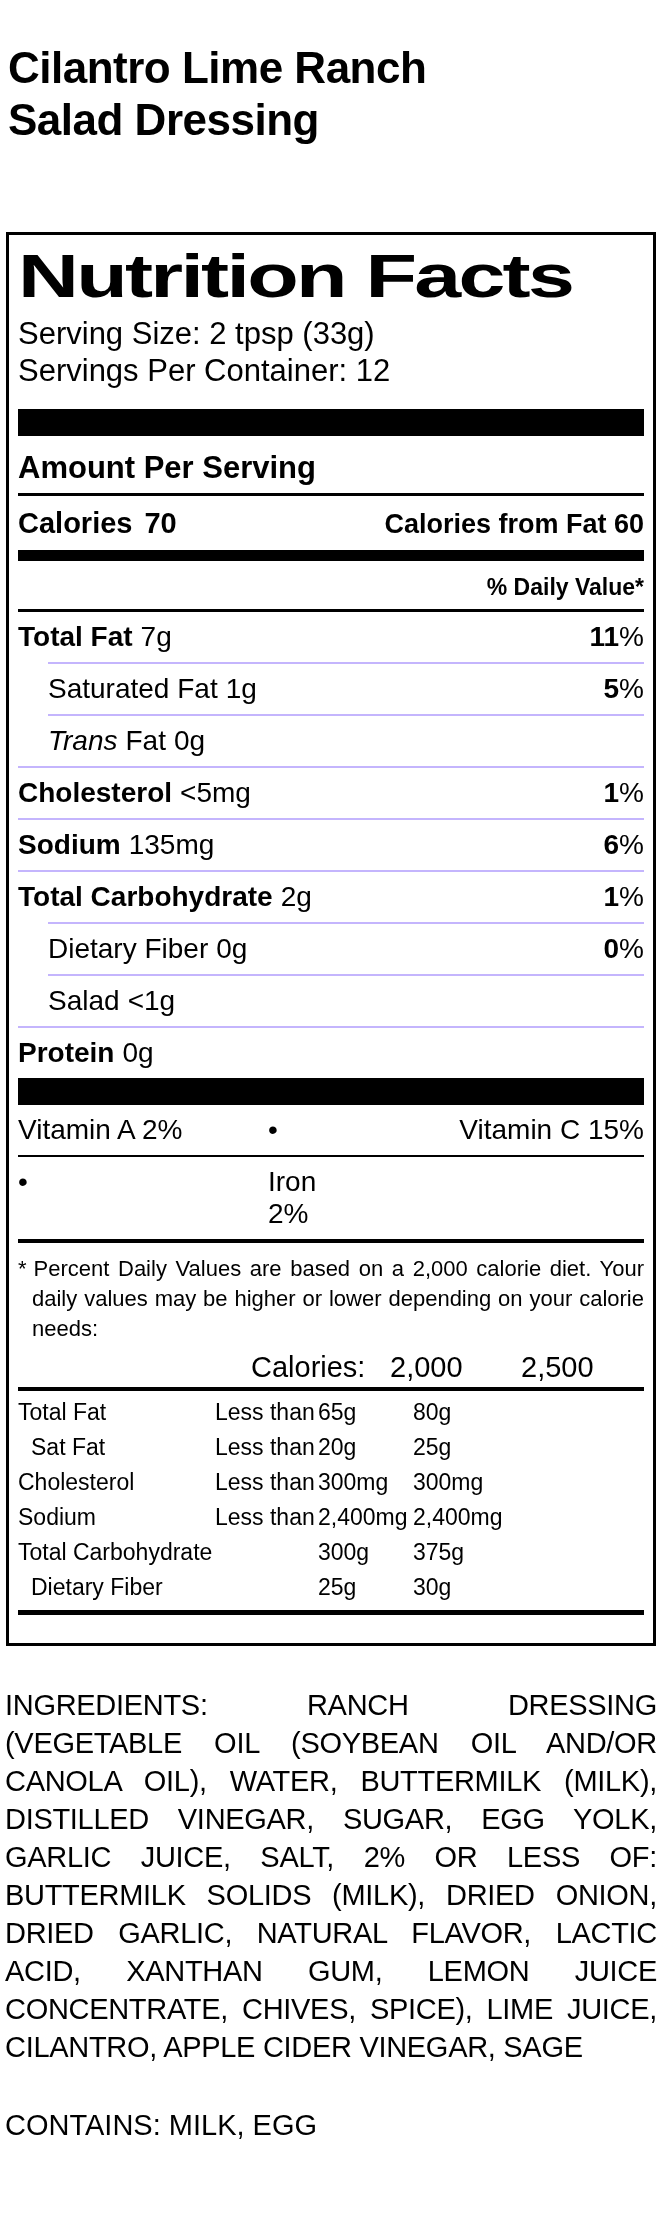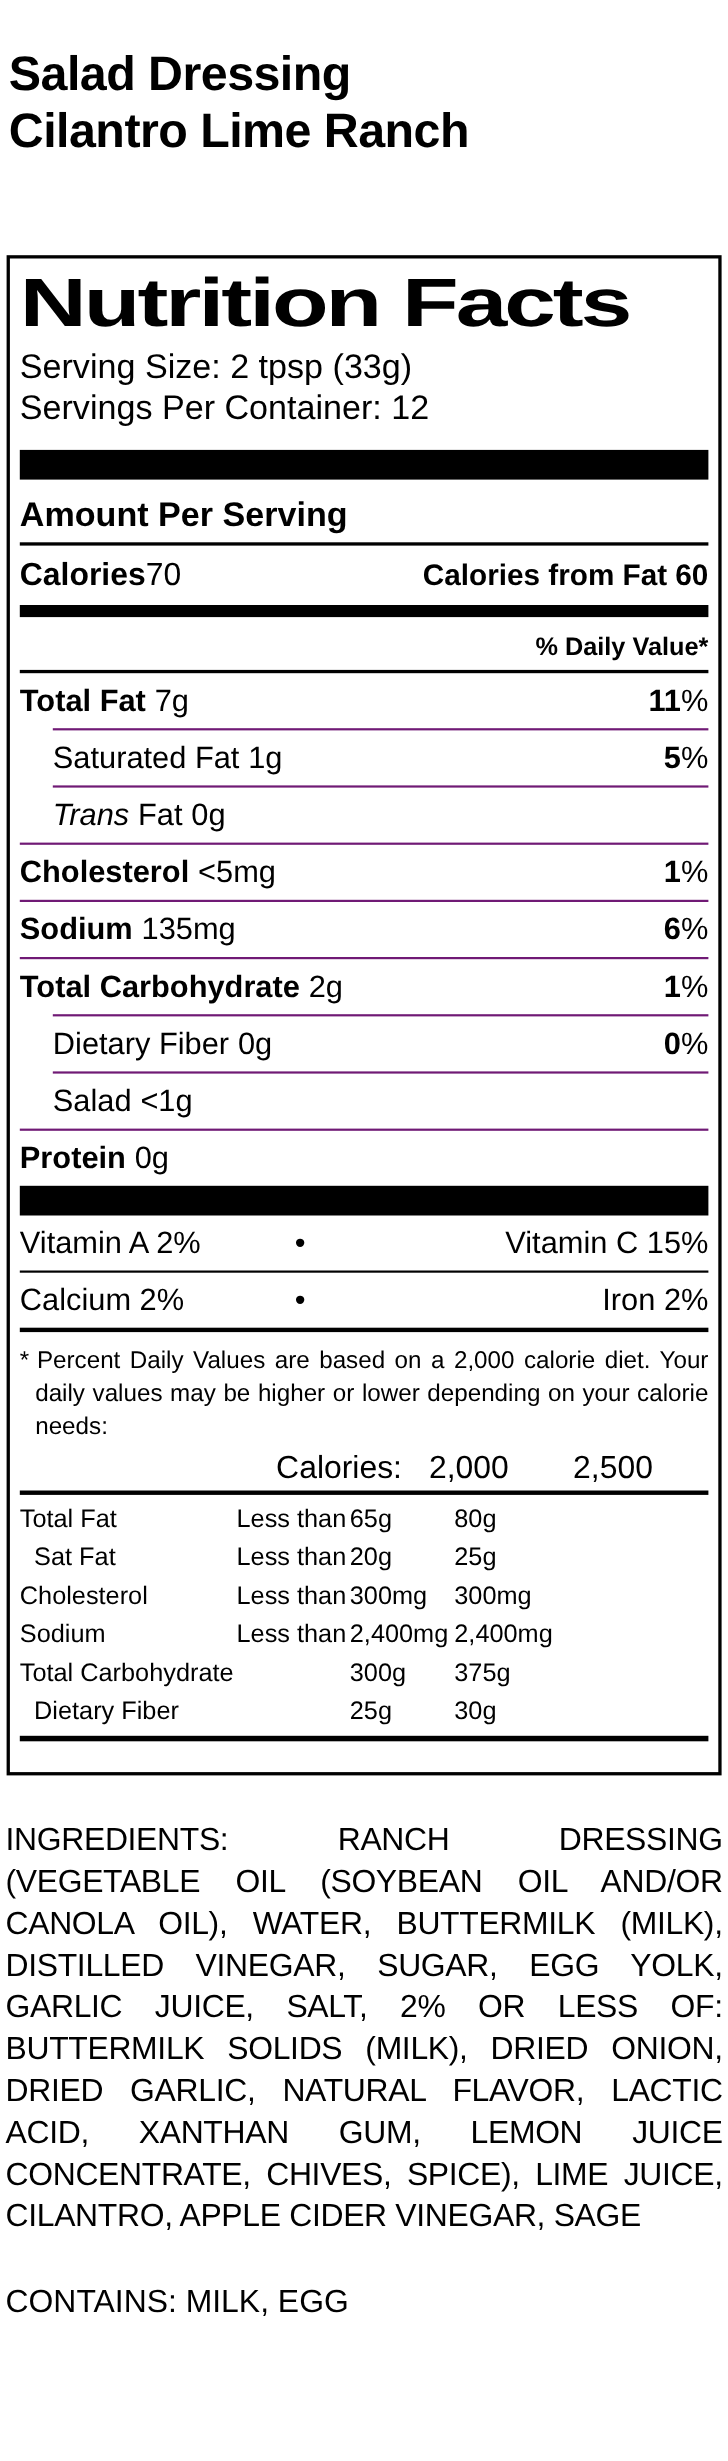"Salad Dressing" div { order: before "Cilantro Lime Ranch" -> after "Cilantro Lime Ranch" }
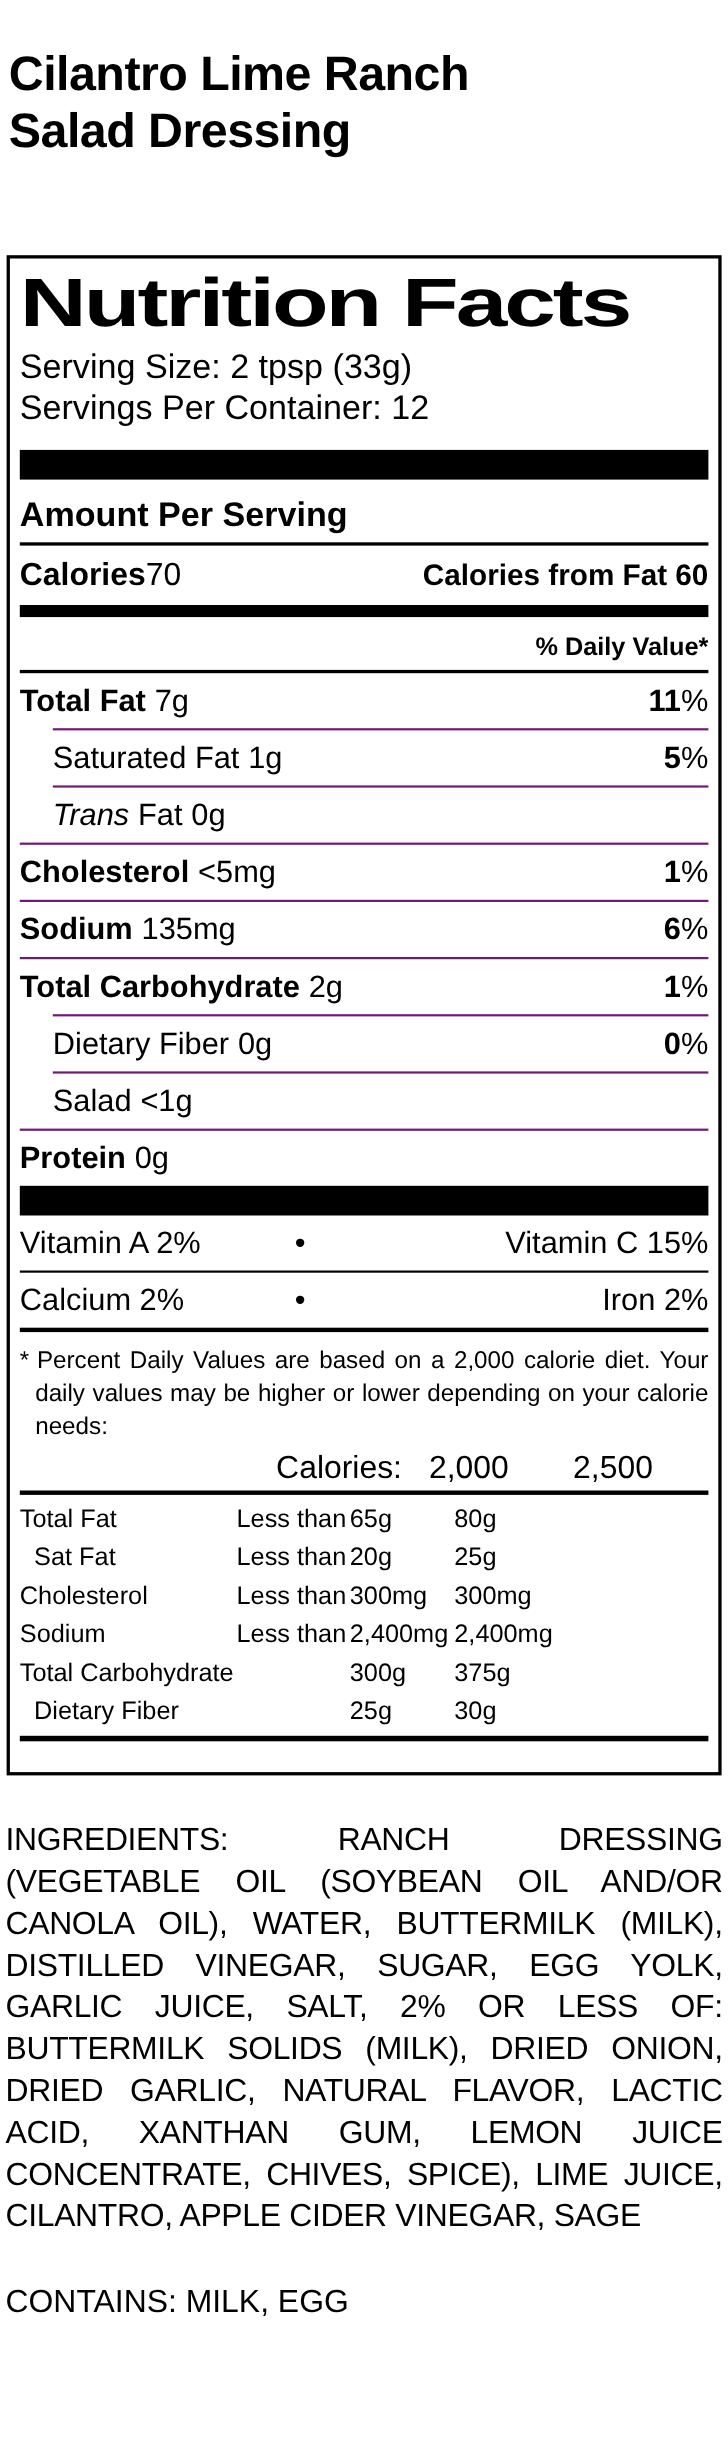"70" .cal-left .val { font-weight: normal -> bold; margin-left: 0 -> 12px }
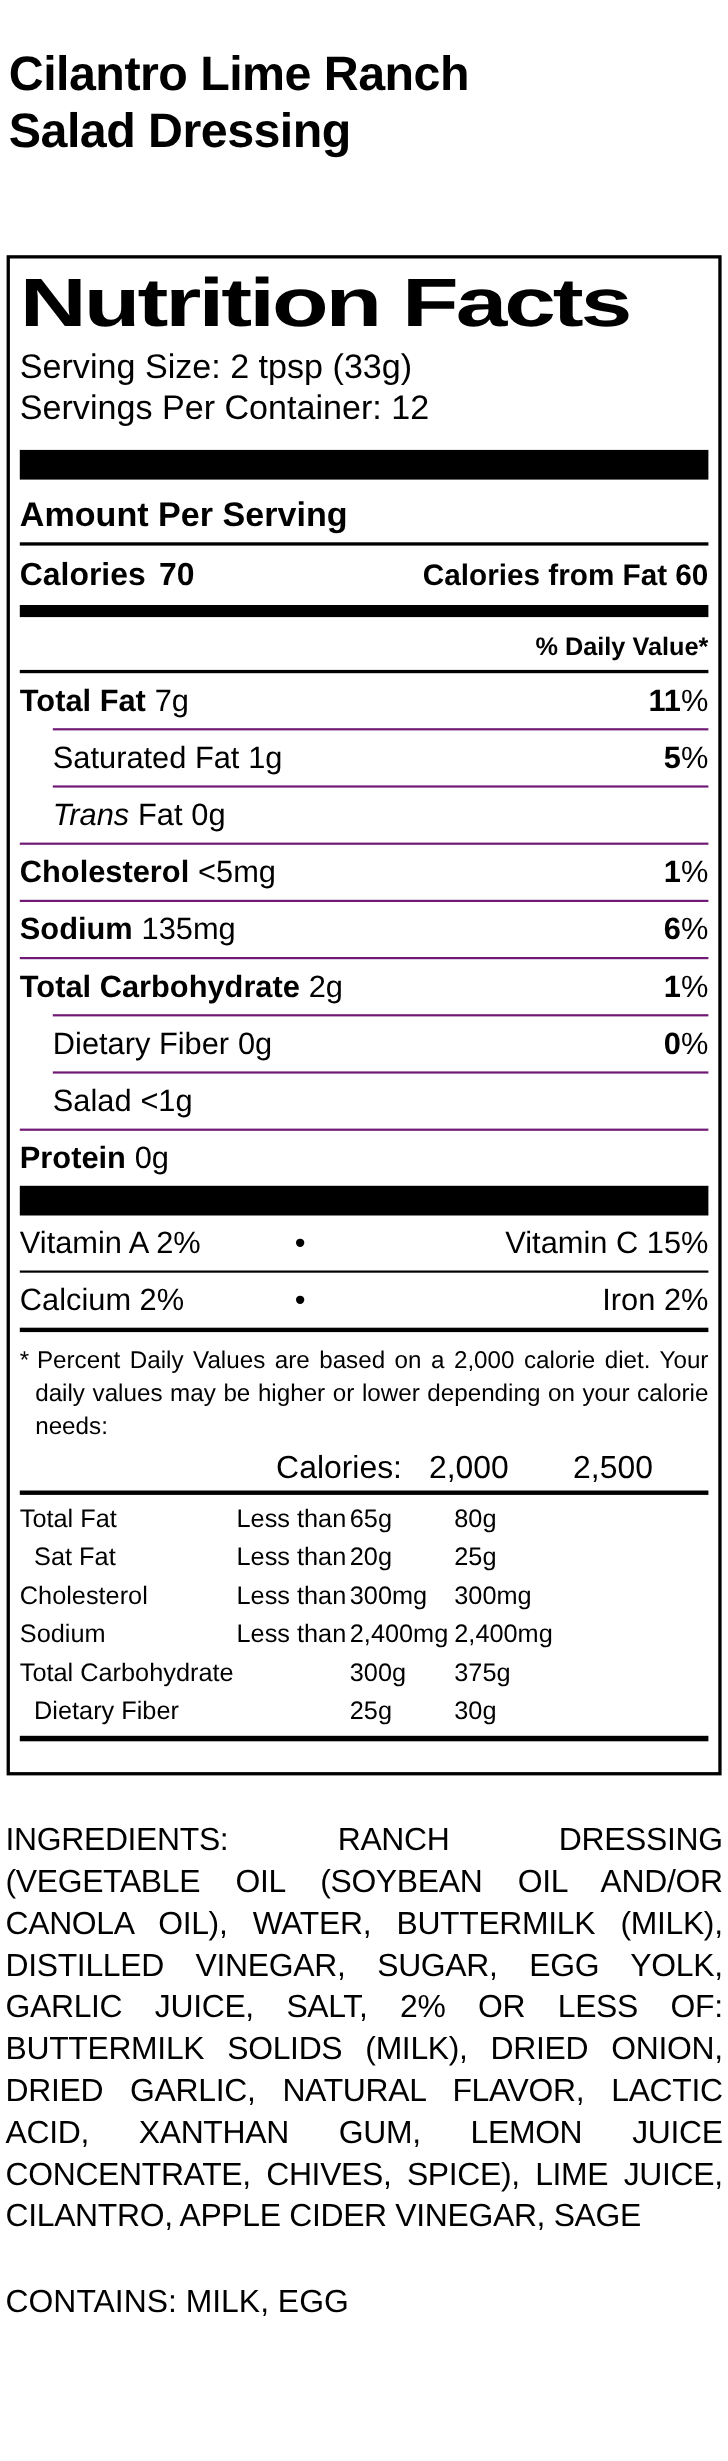"Saturated Fat" .nrow { border-top: 2px solid #701a75 -> 2px solid #c4b5fd }
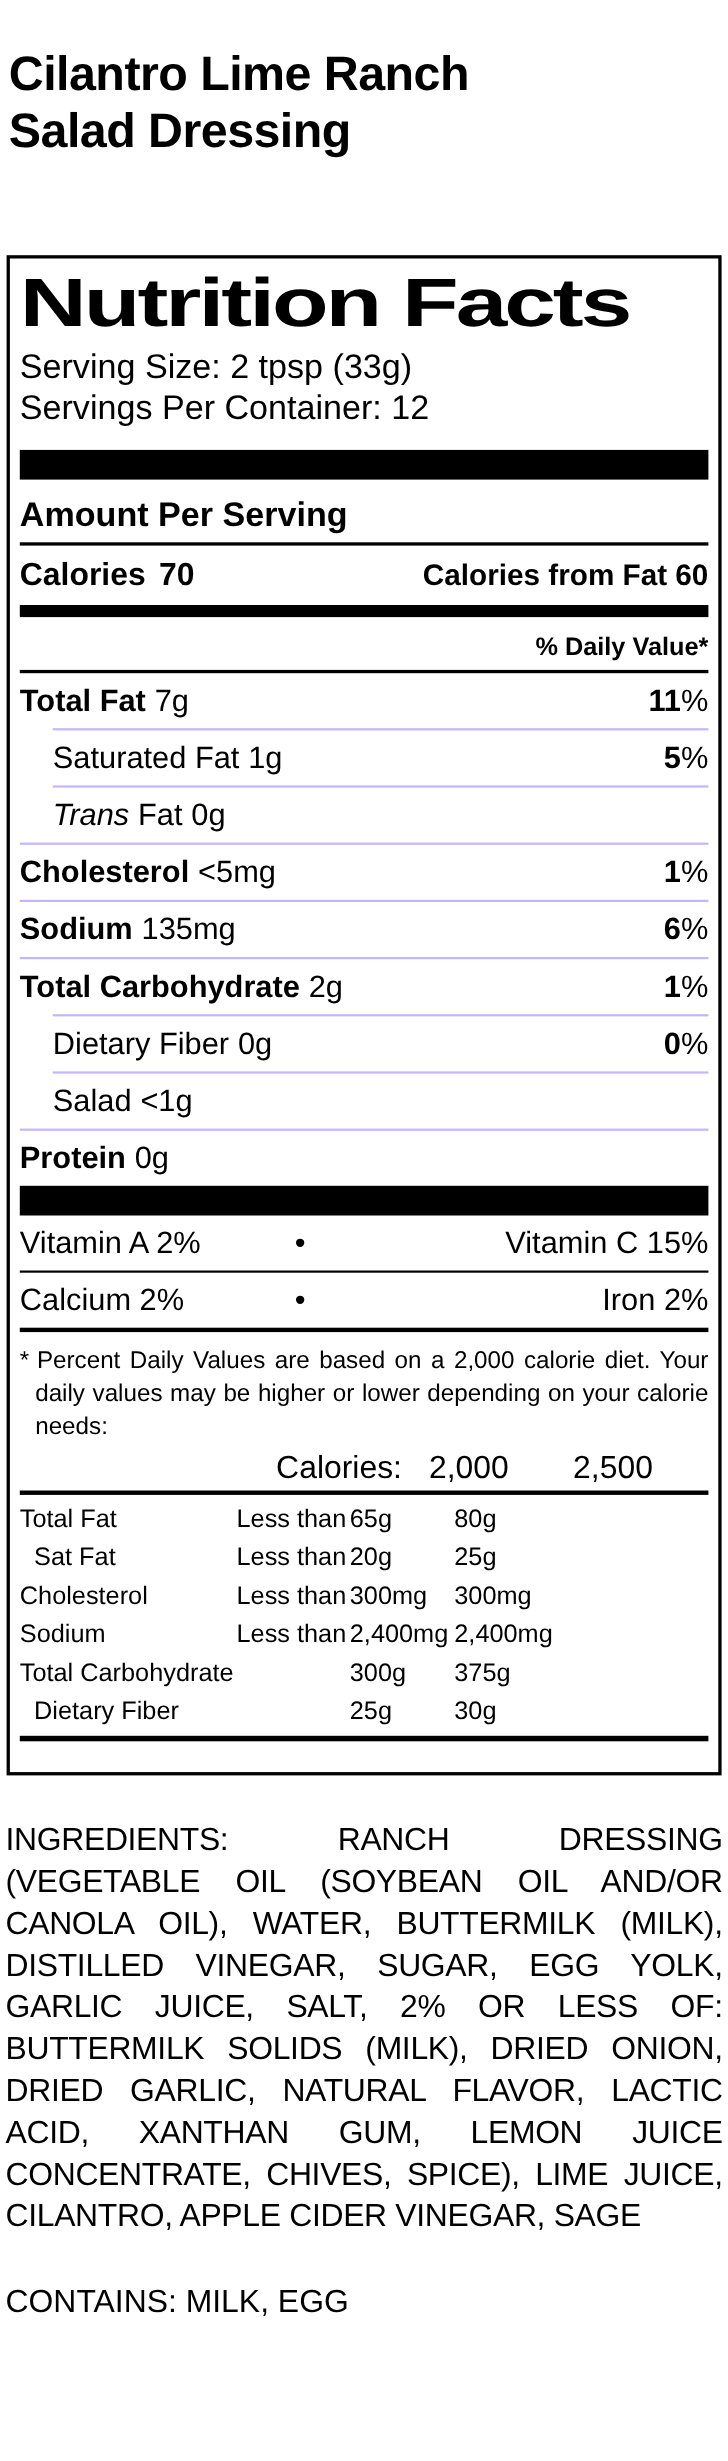"Calcium 2%" span { html: <span>Calcium 2%</span> -> none }
